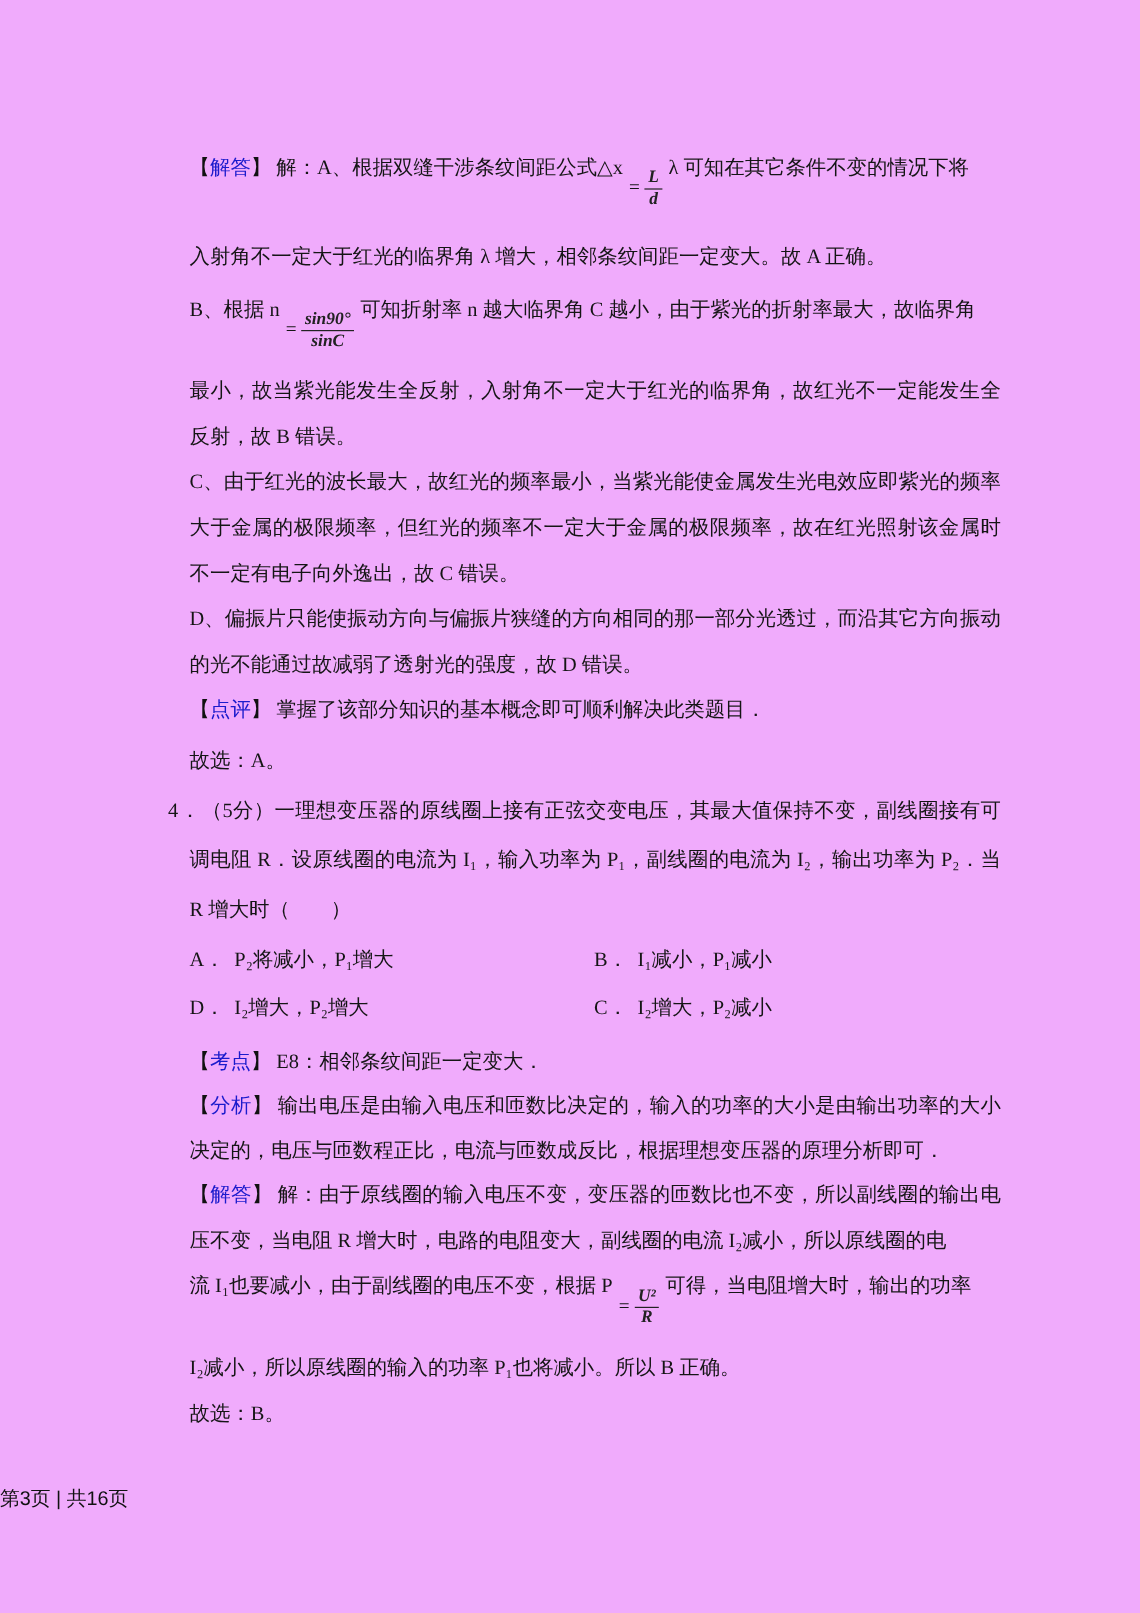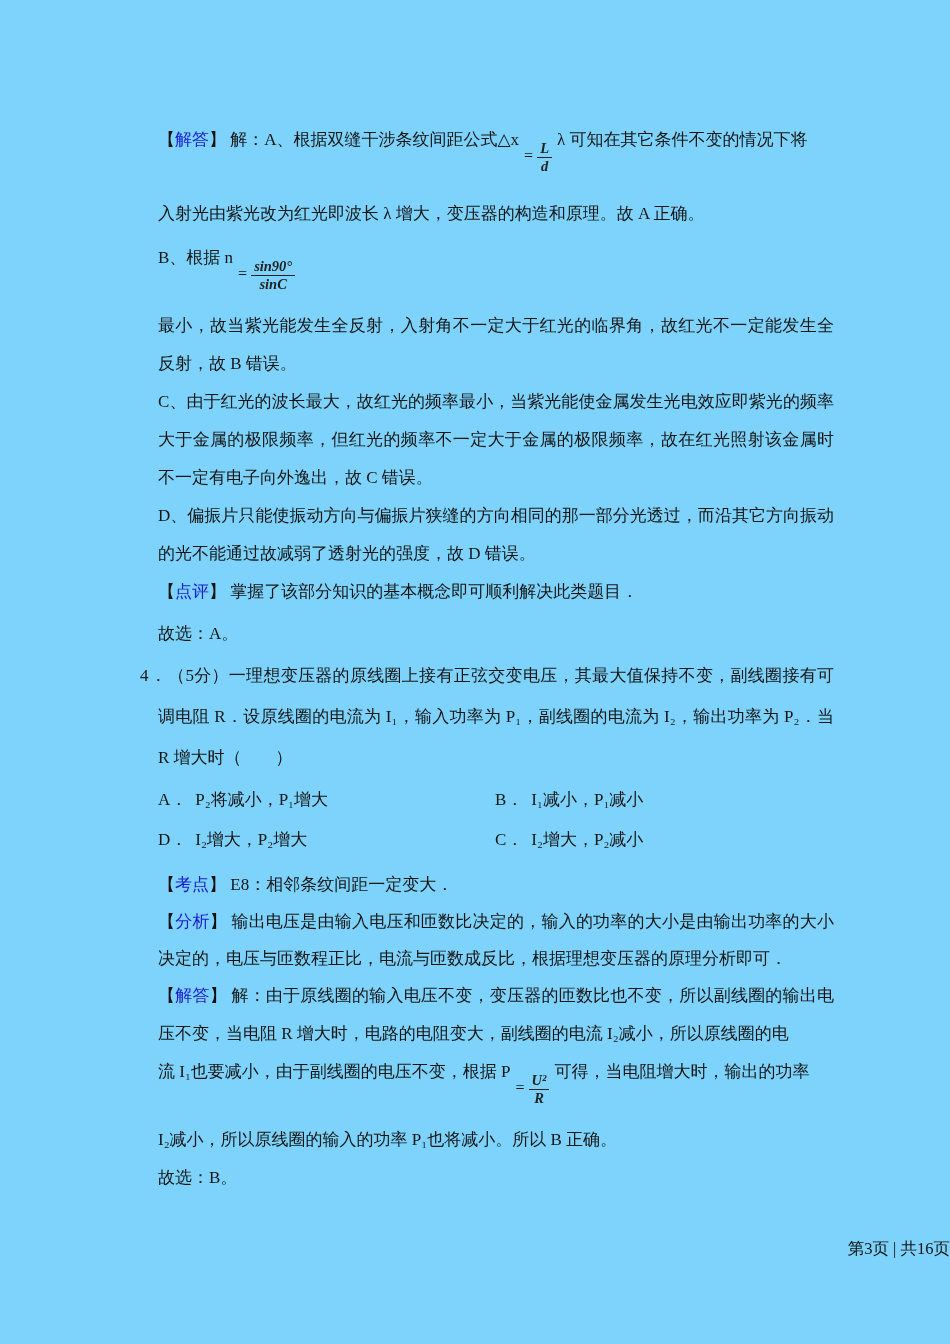"【解答】 解：A、根据双缝干涉条纹间距公式△x=" #page { background: #7dd3fc -> #f0abfc }
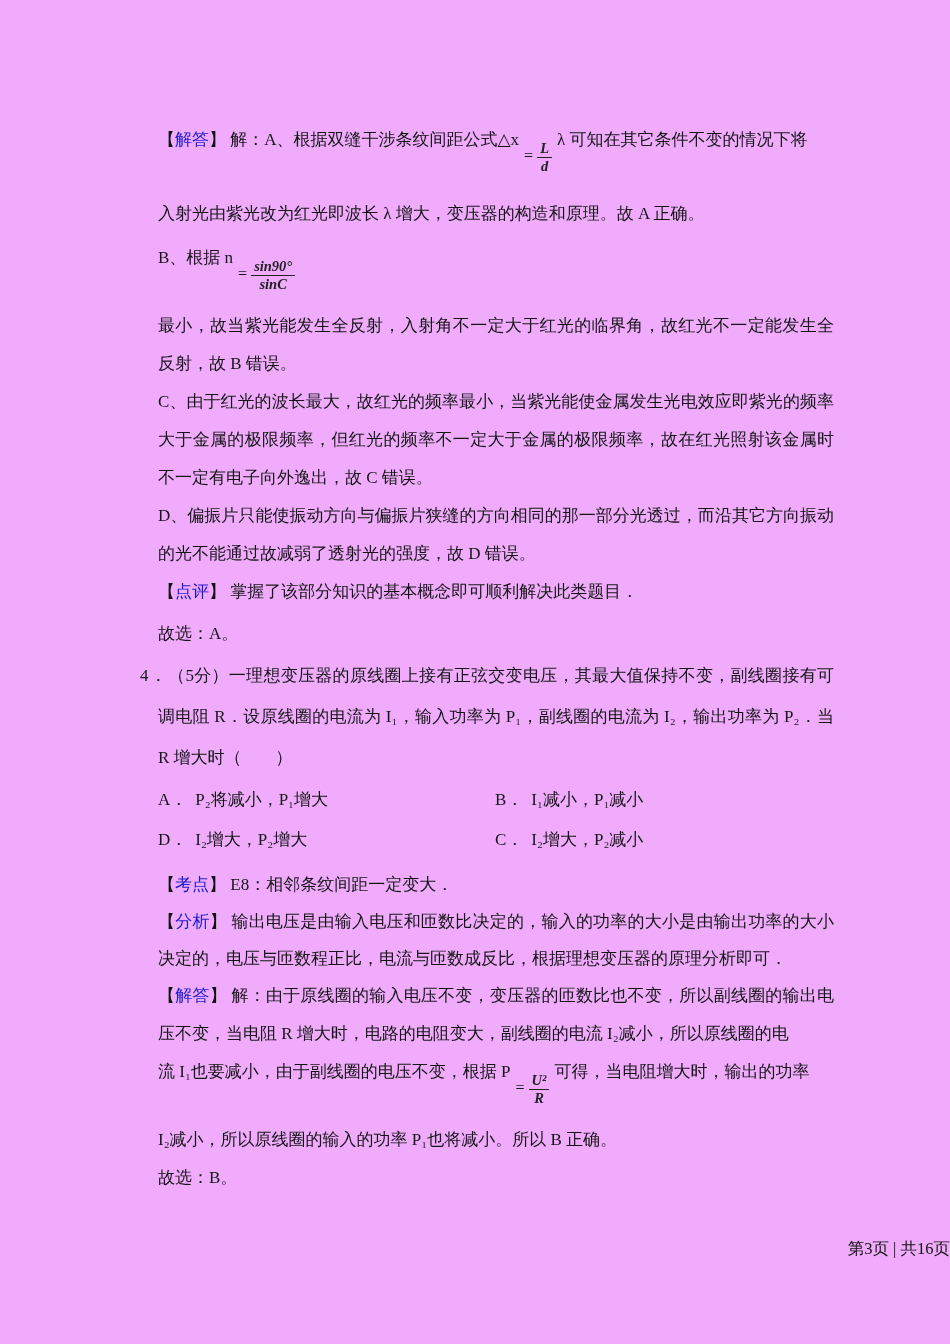"入射光由紫光改为红光即波长 λ 增大，变压器的构造和原理。故 A 正确。" p.line { text: 光由紫光改为红光即波长 λ 增大，变压器的构造和原理 -> 角不一定大于红光的临界角 λ 增大，相邻条纹间距一定变大 }
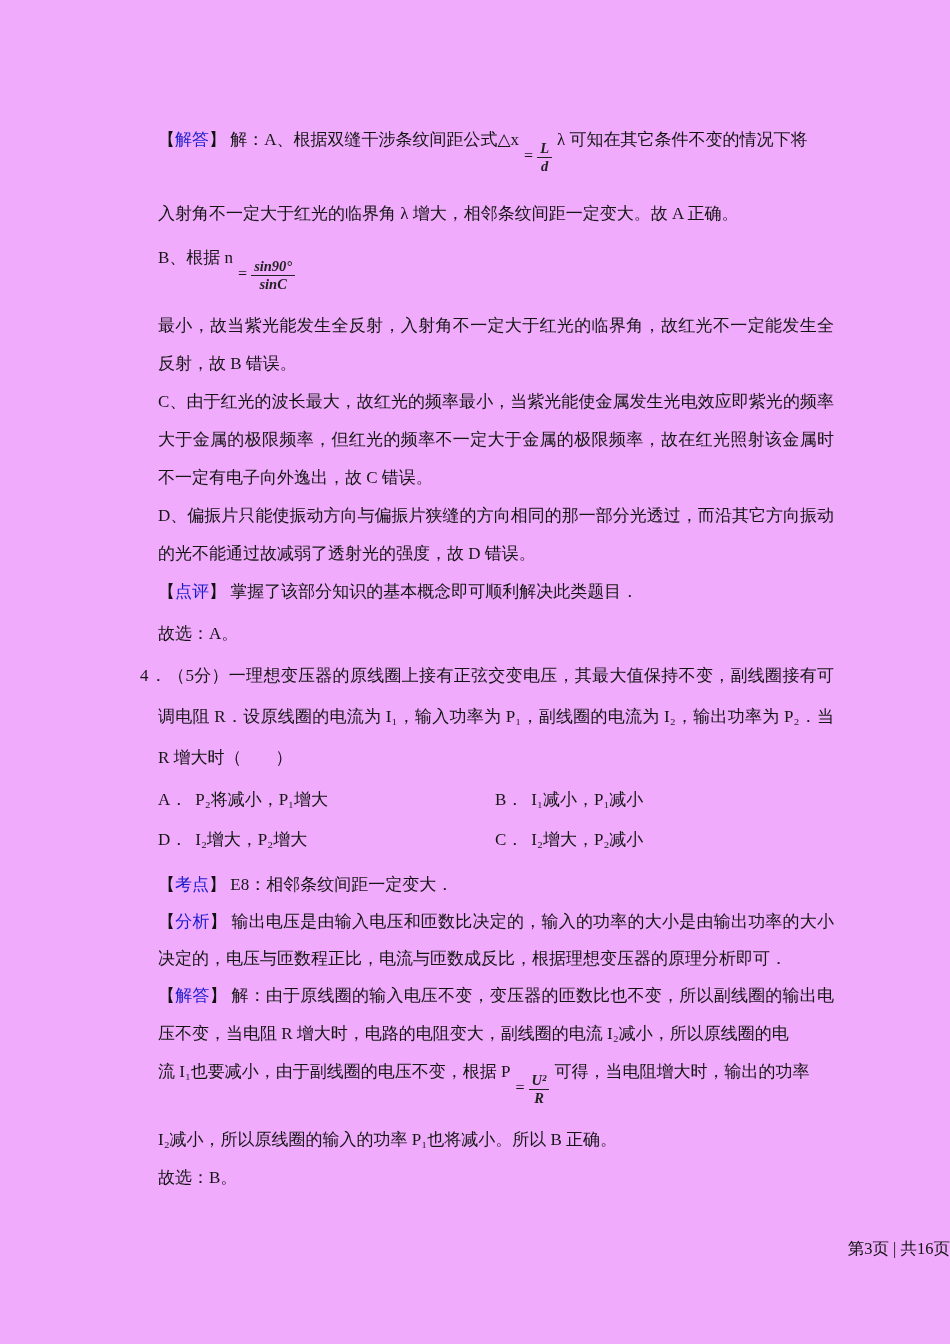"可知折射率 n 越大临界角 C 越小，由于紫光的折射率最大，故临界角" span { html: none -> <span>可知折射率 n 越大临界角 C 越小，由于紫光的折射率最大，故临界角</span> }
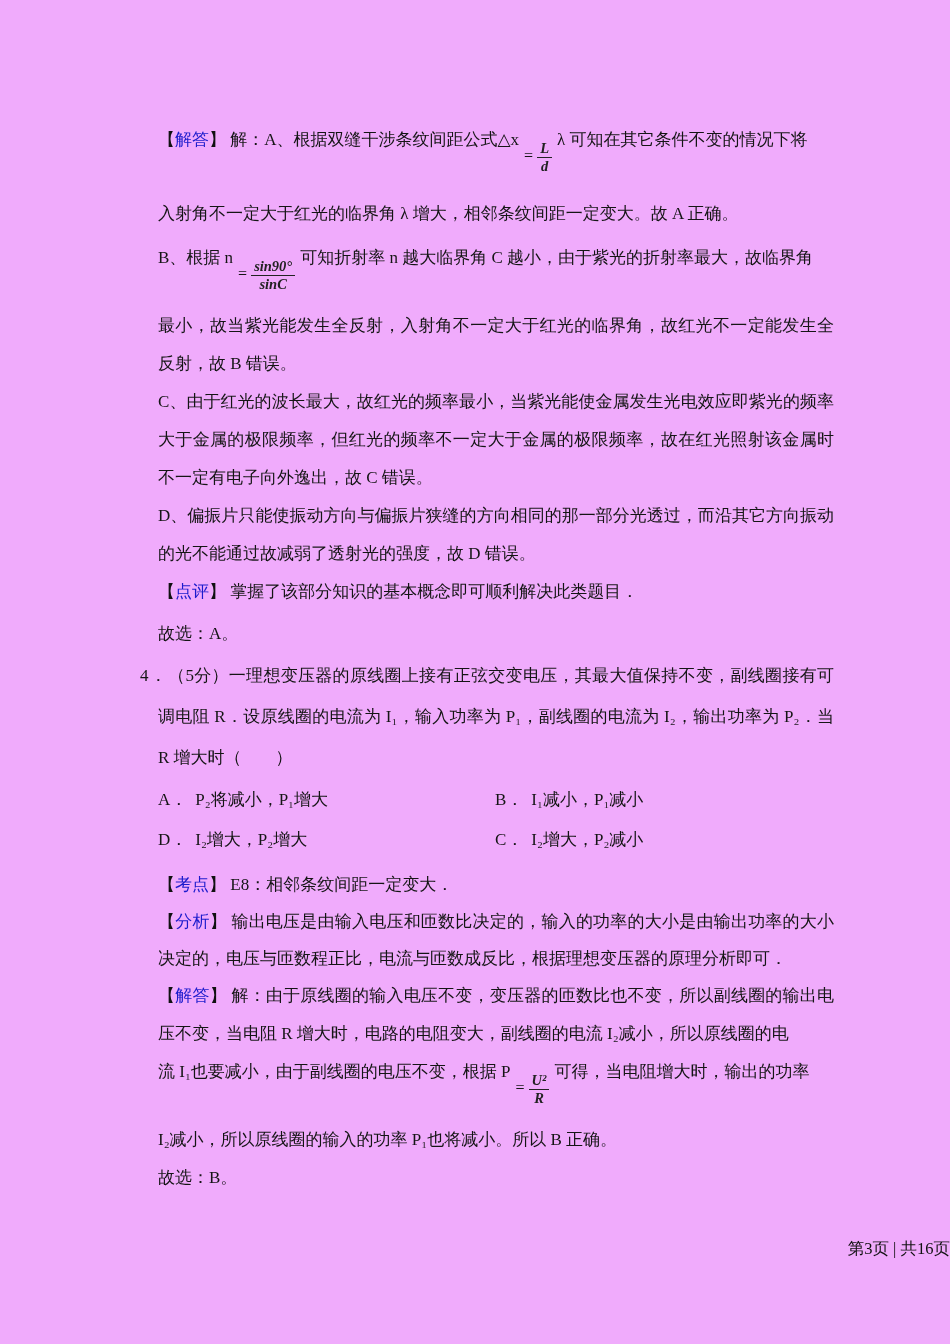"第3页 | 共16页" #footer { font-family: Liberation Serif, serif -> Liberation Sans, sans-serif; text-align: right -> left }
